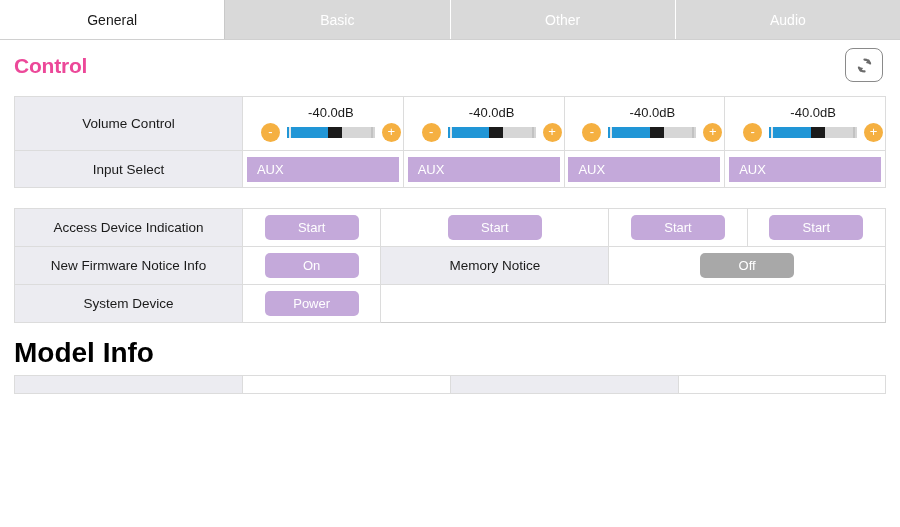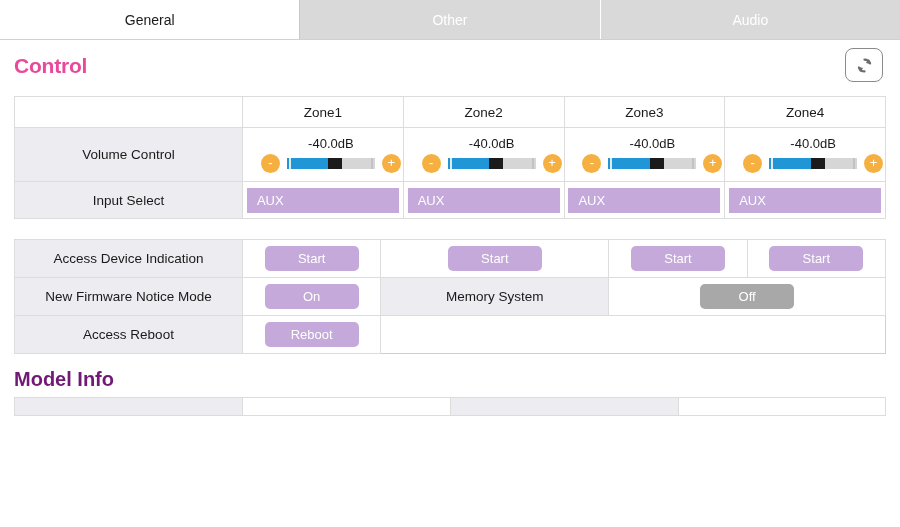"Basic" div.tab { html: none -> <div>Basic</div> }
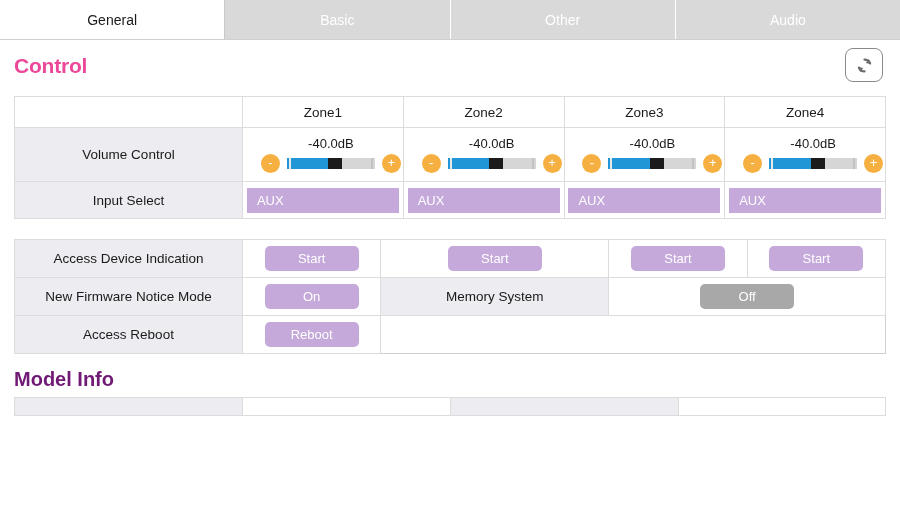"Zone1" tr { html: <tr> <td></td> <th>Zone1</th> <th>Zone2</th> <th>Zone3</th> <th>Zone4</th> </tr> -> none }
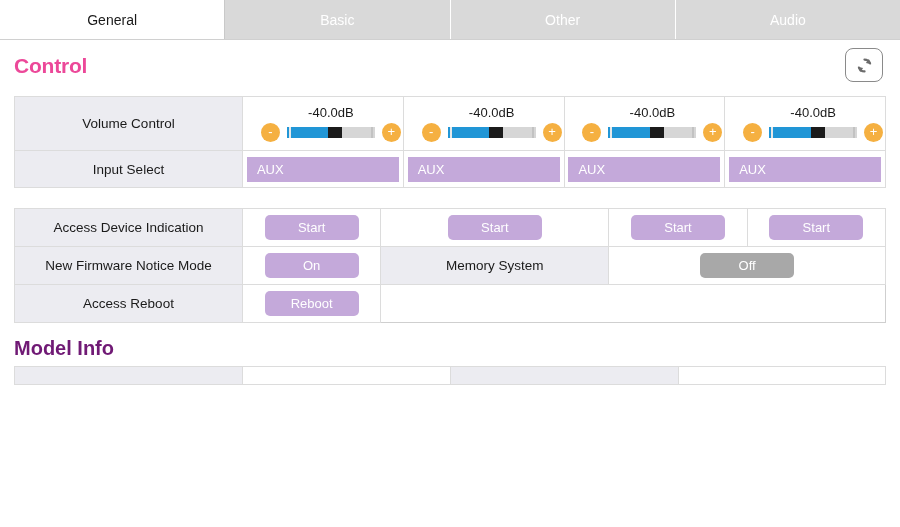"New Firmware Notice Mode" td.rowlabel { text: Mode -> Info }
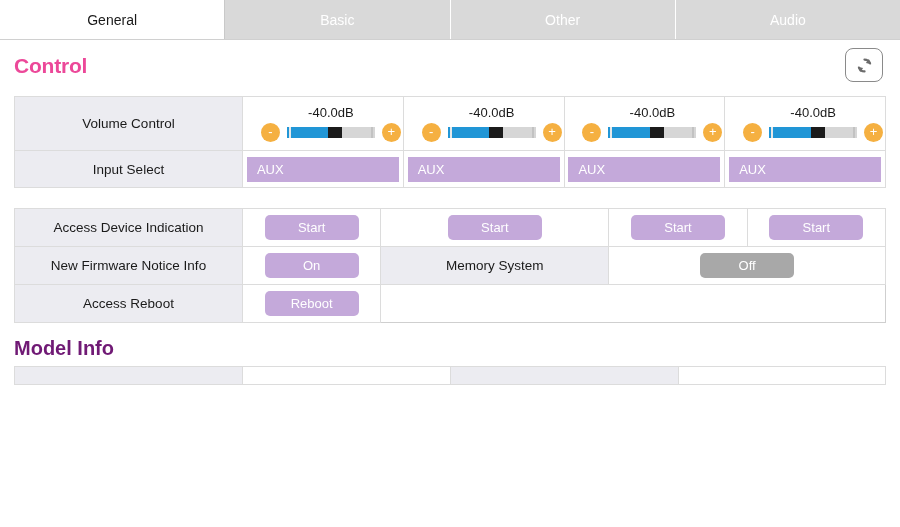"Memory System" td.rowlabel { text: System -> Notice }
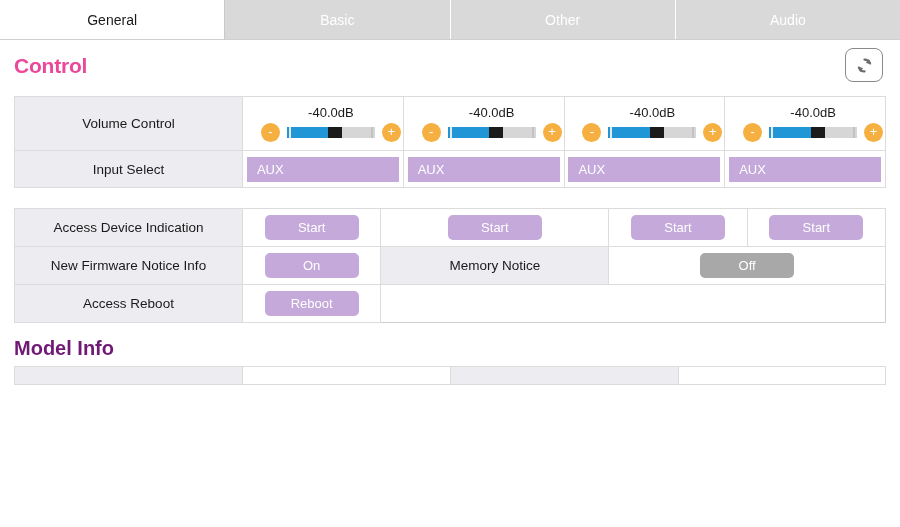"Access Reboot" td.rowlabel { text: Access Reboot -> System Device }
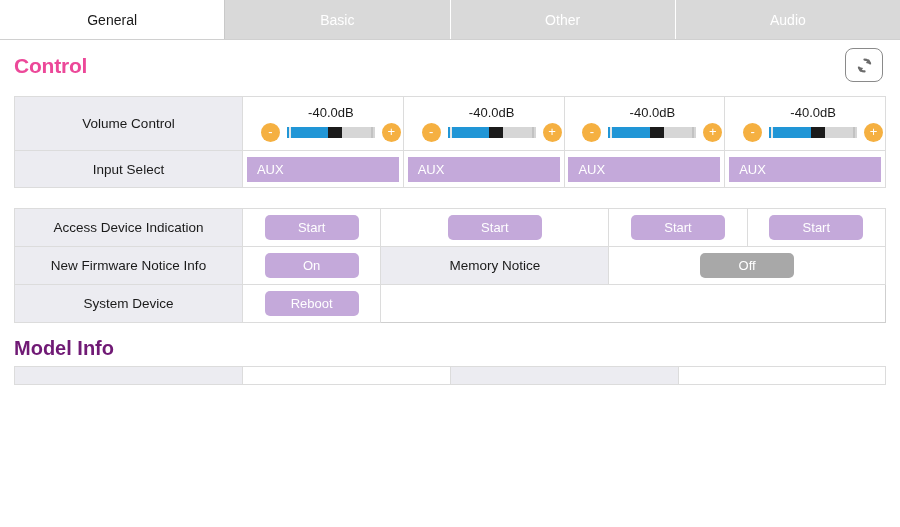"Reboot" div.btn { text: Reboot -> Power }
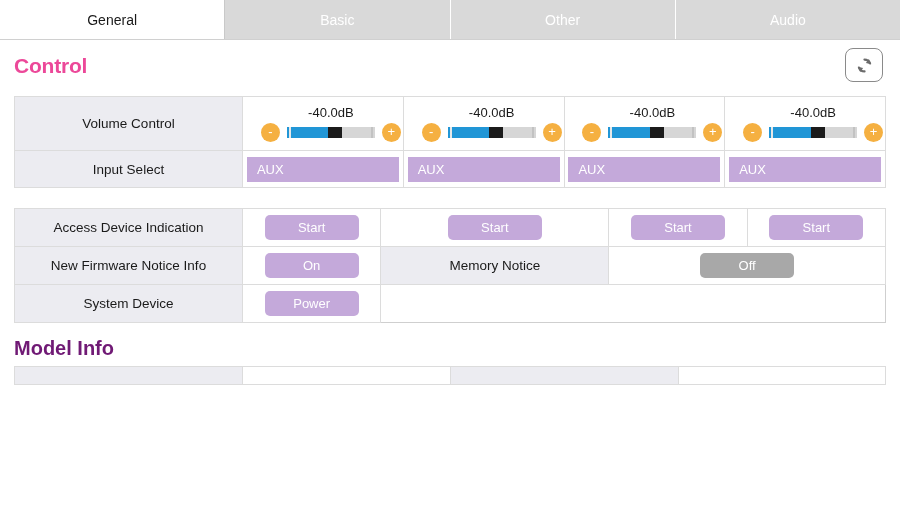"Model Info" .model-title { color: #701a75 -> #000000; font-size: 20px -> 28px }
